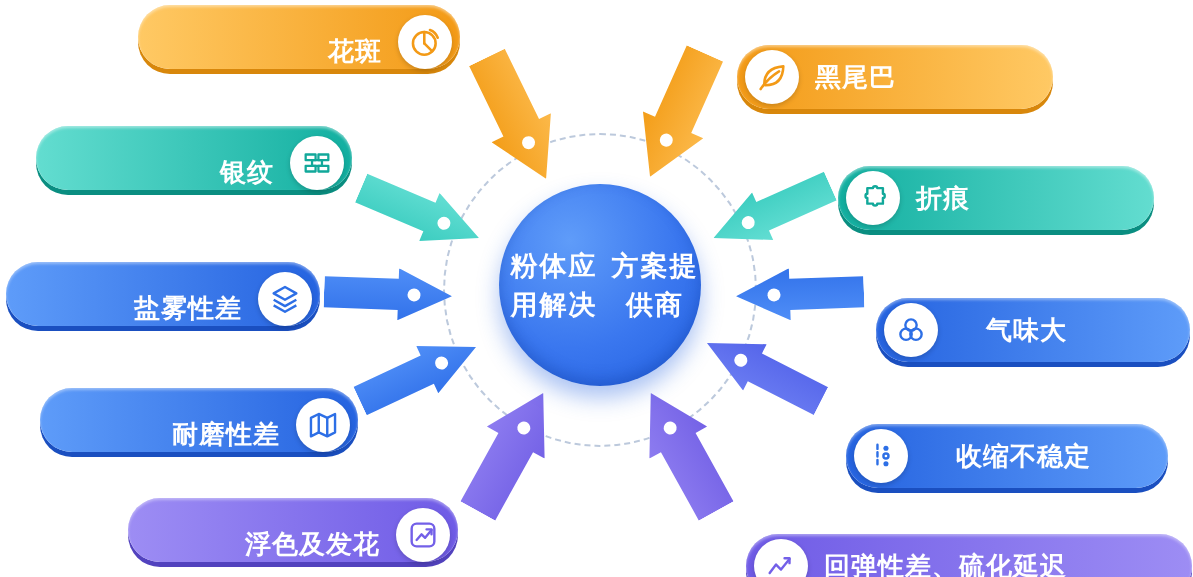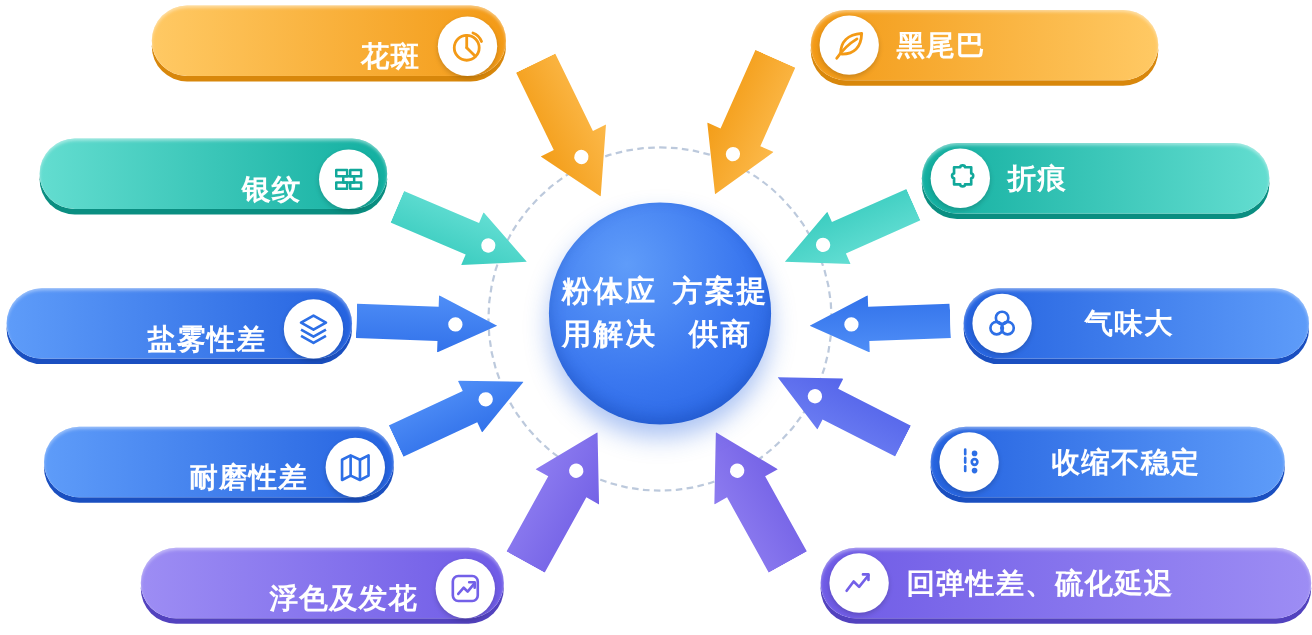"黑尾巴" .pill.right { margin-top: none -> 36px }
